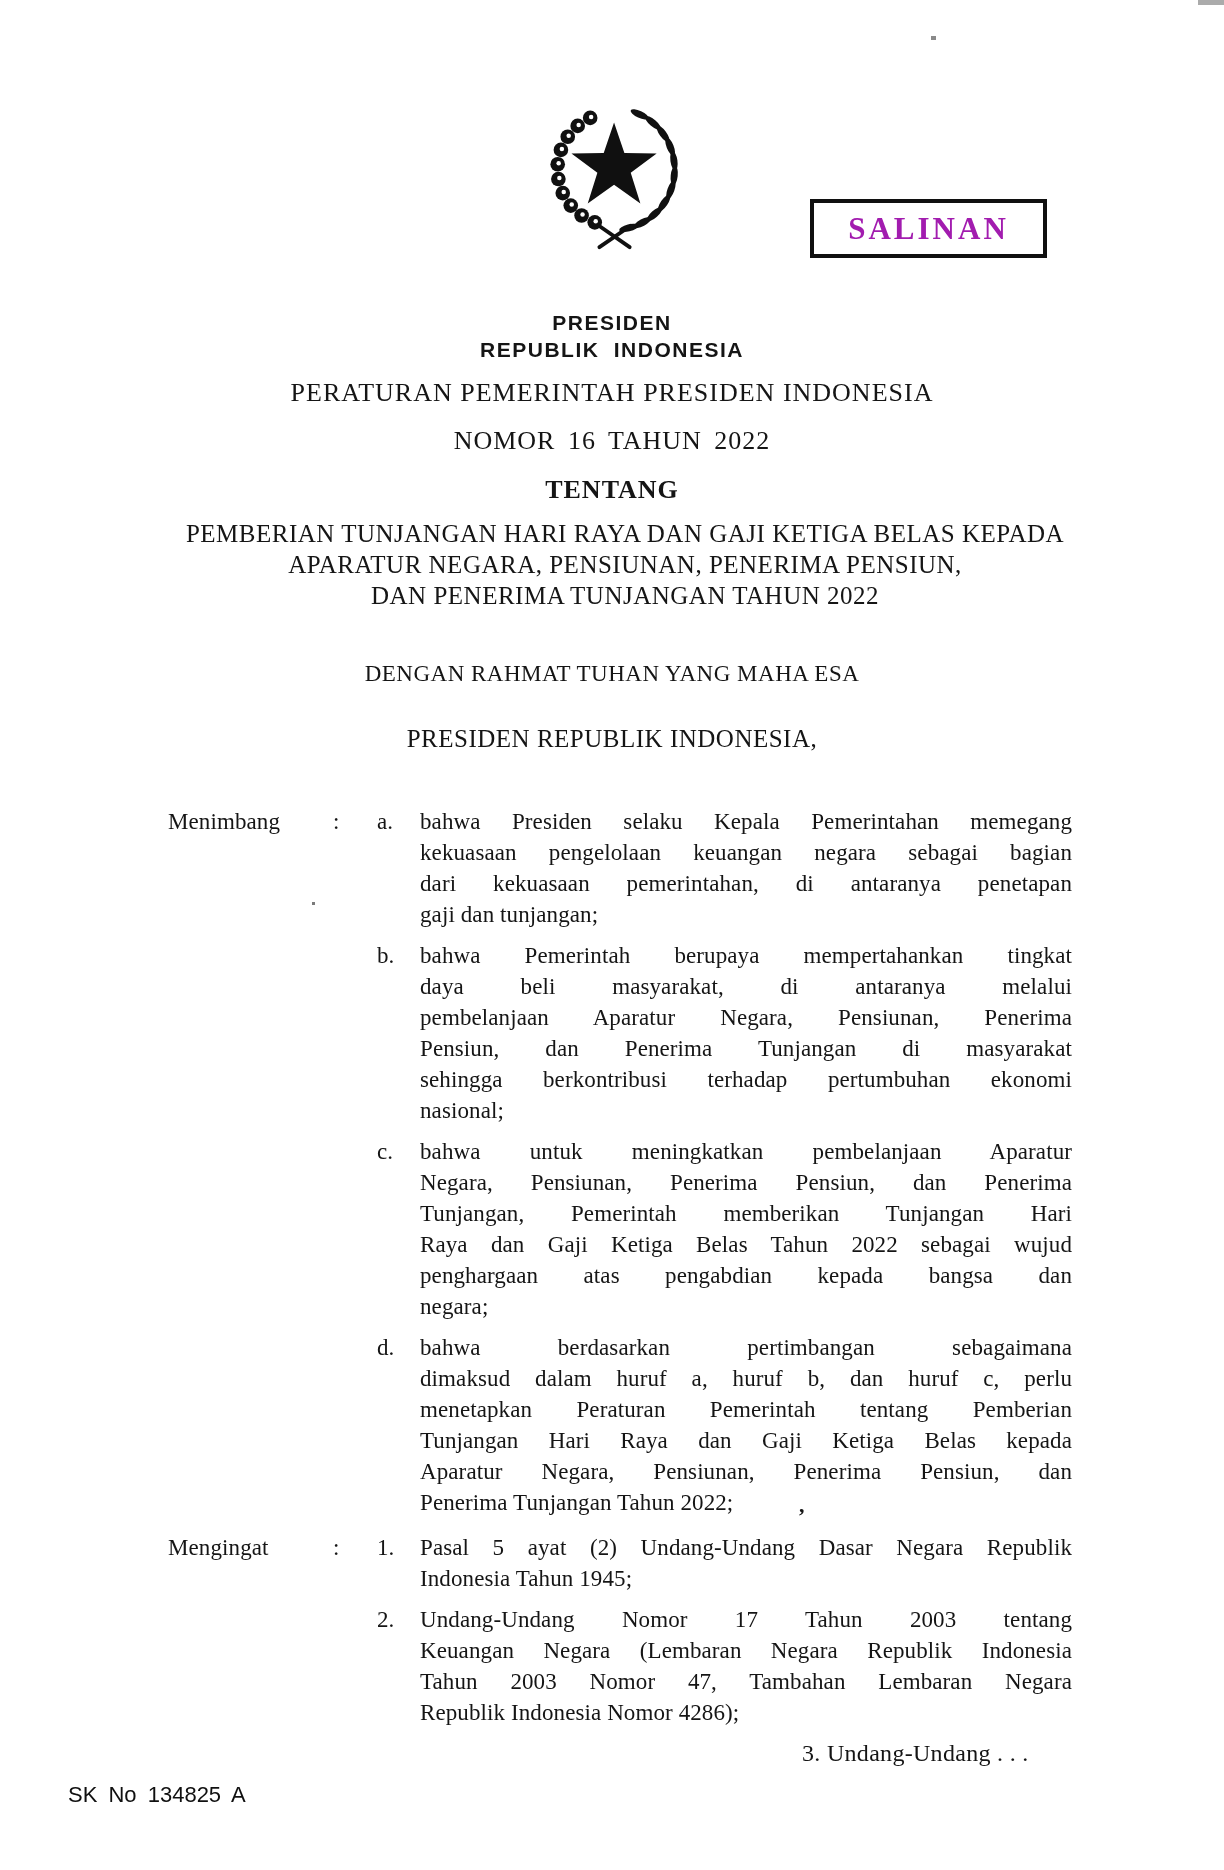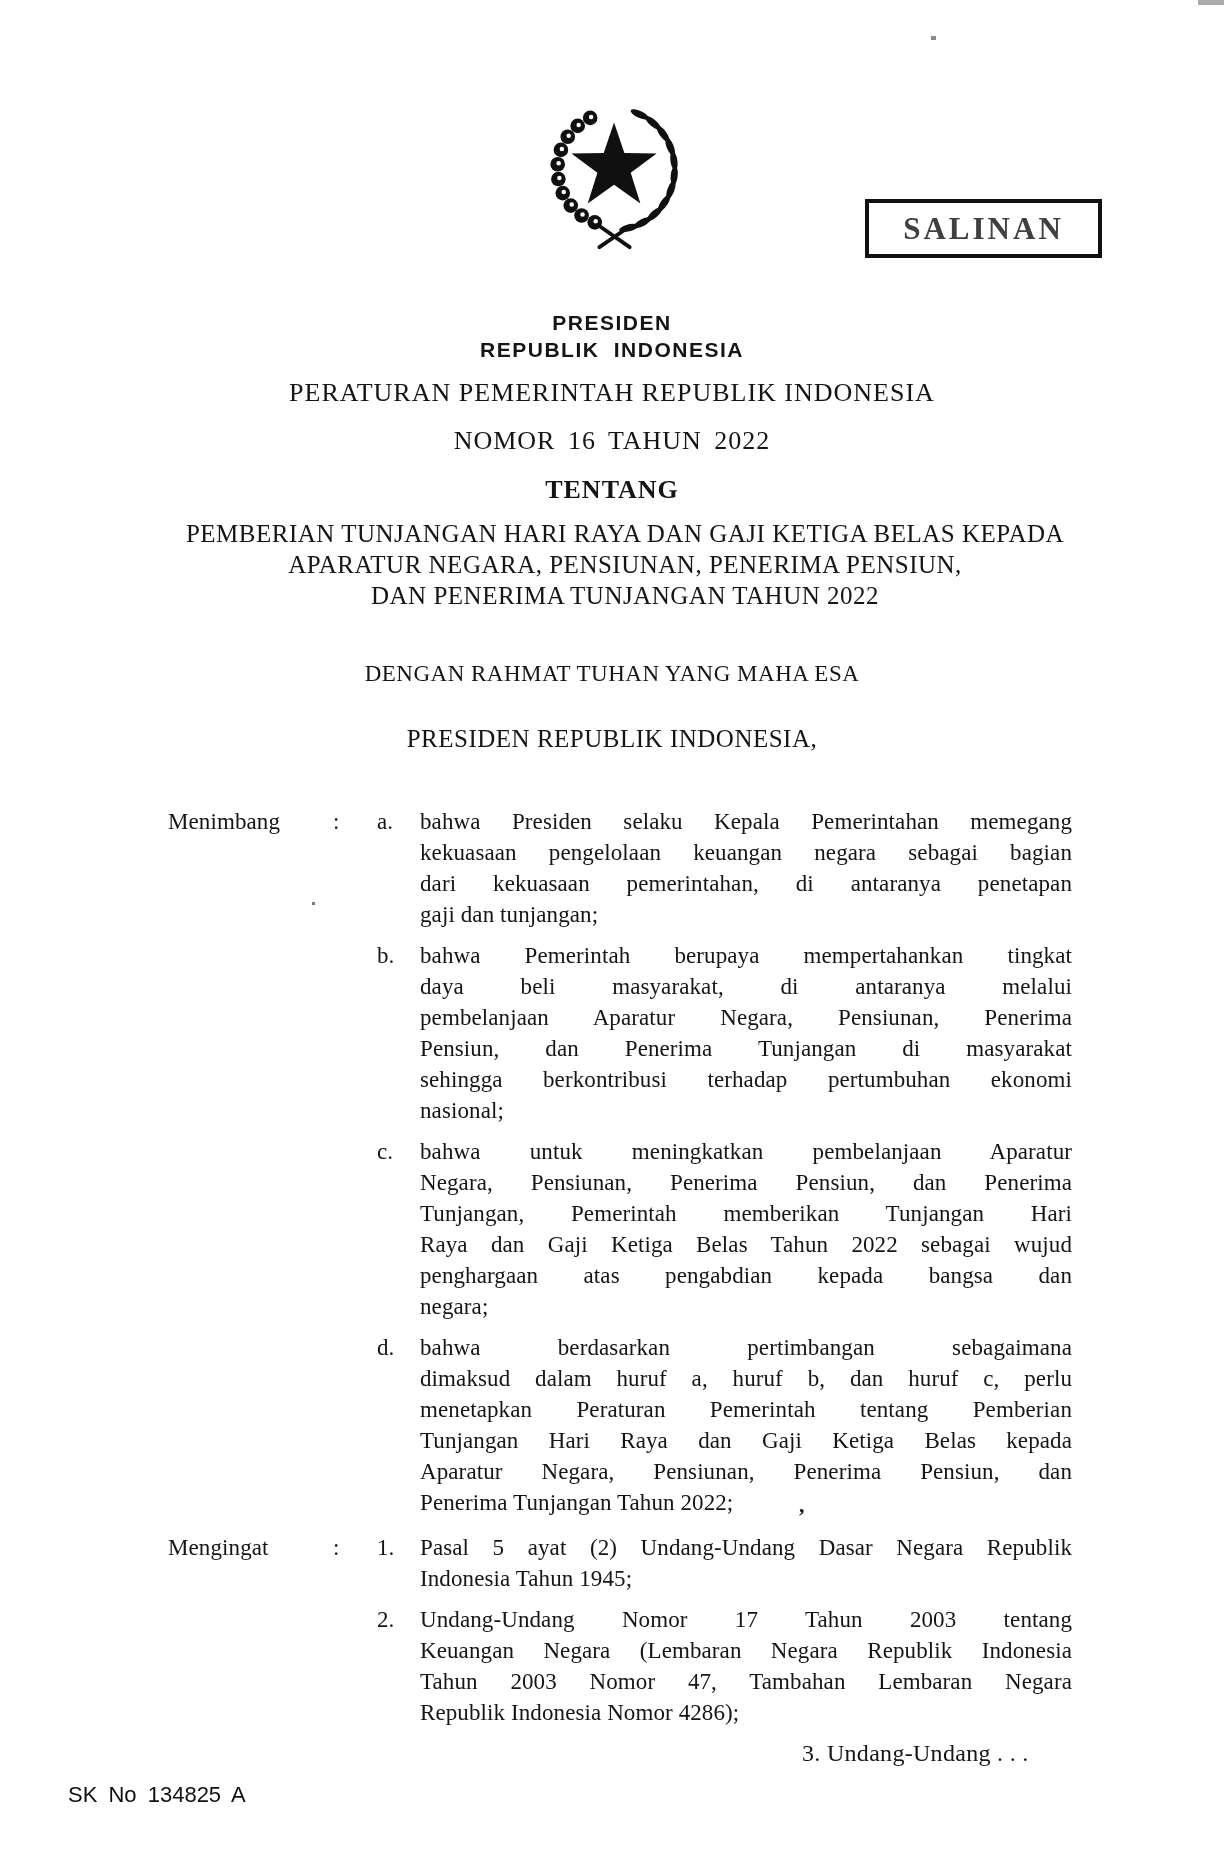"SALINAN" .stamp { color: #404040 -> #a21caf; left: 865px -> 810px }
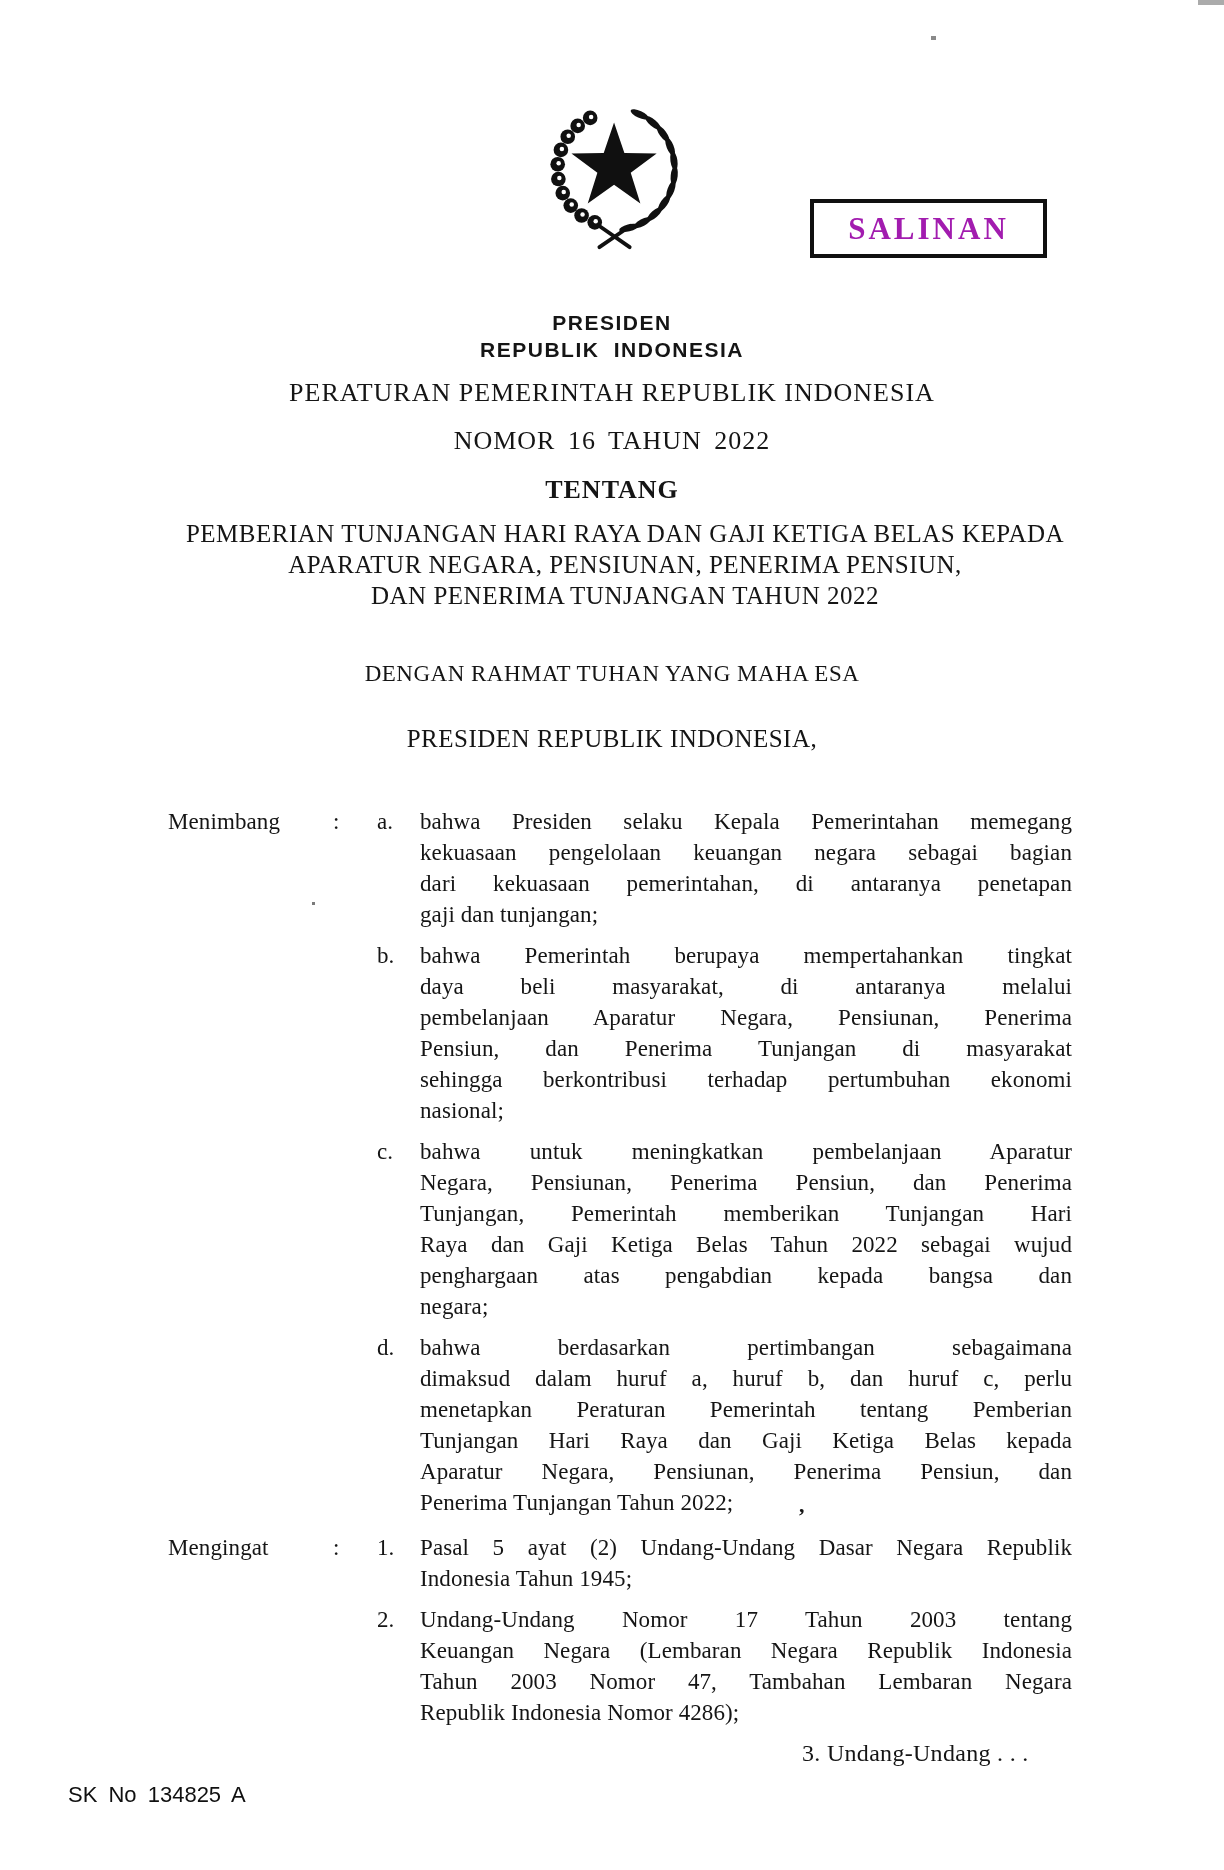"PERATURAN PEMERINTAH REPUBLIK INDONESIA" div.center-line { text: REPUBLIK -> PRESIDEN }
